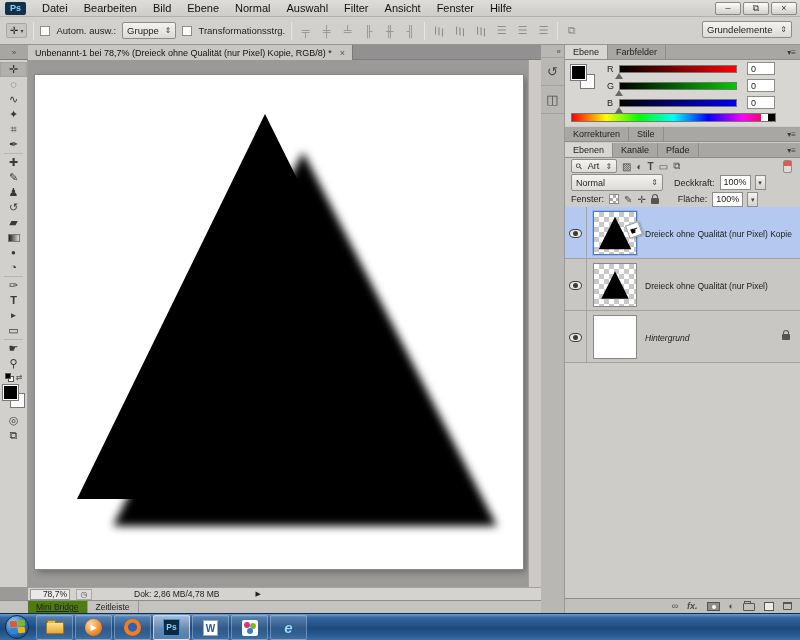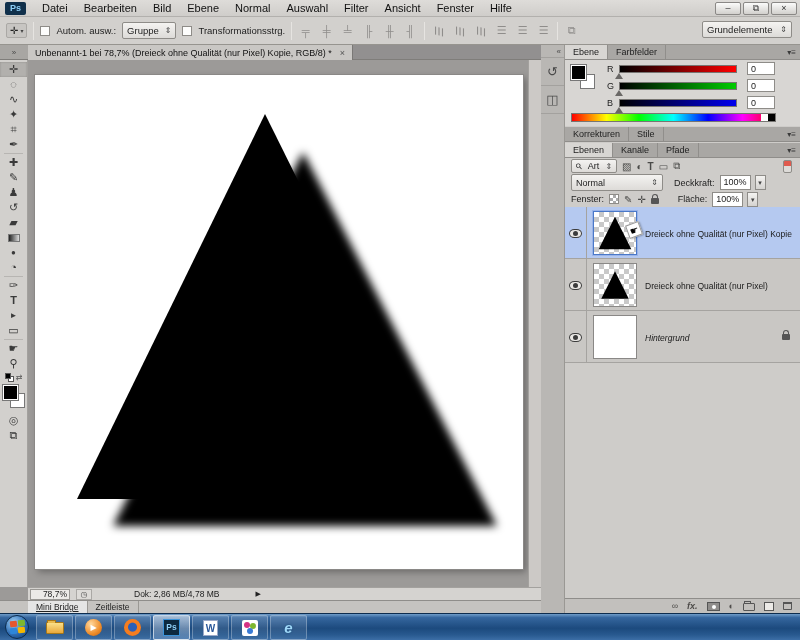"Mini Bridge" .btab.active { background: #e5e5e5 -> #4d7c0f }
